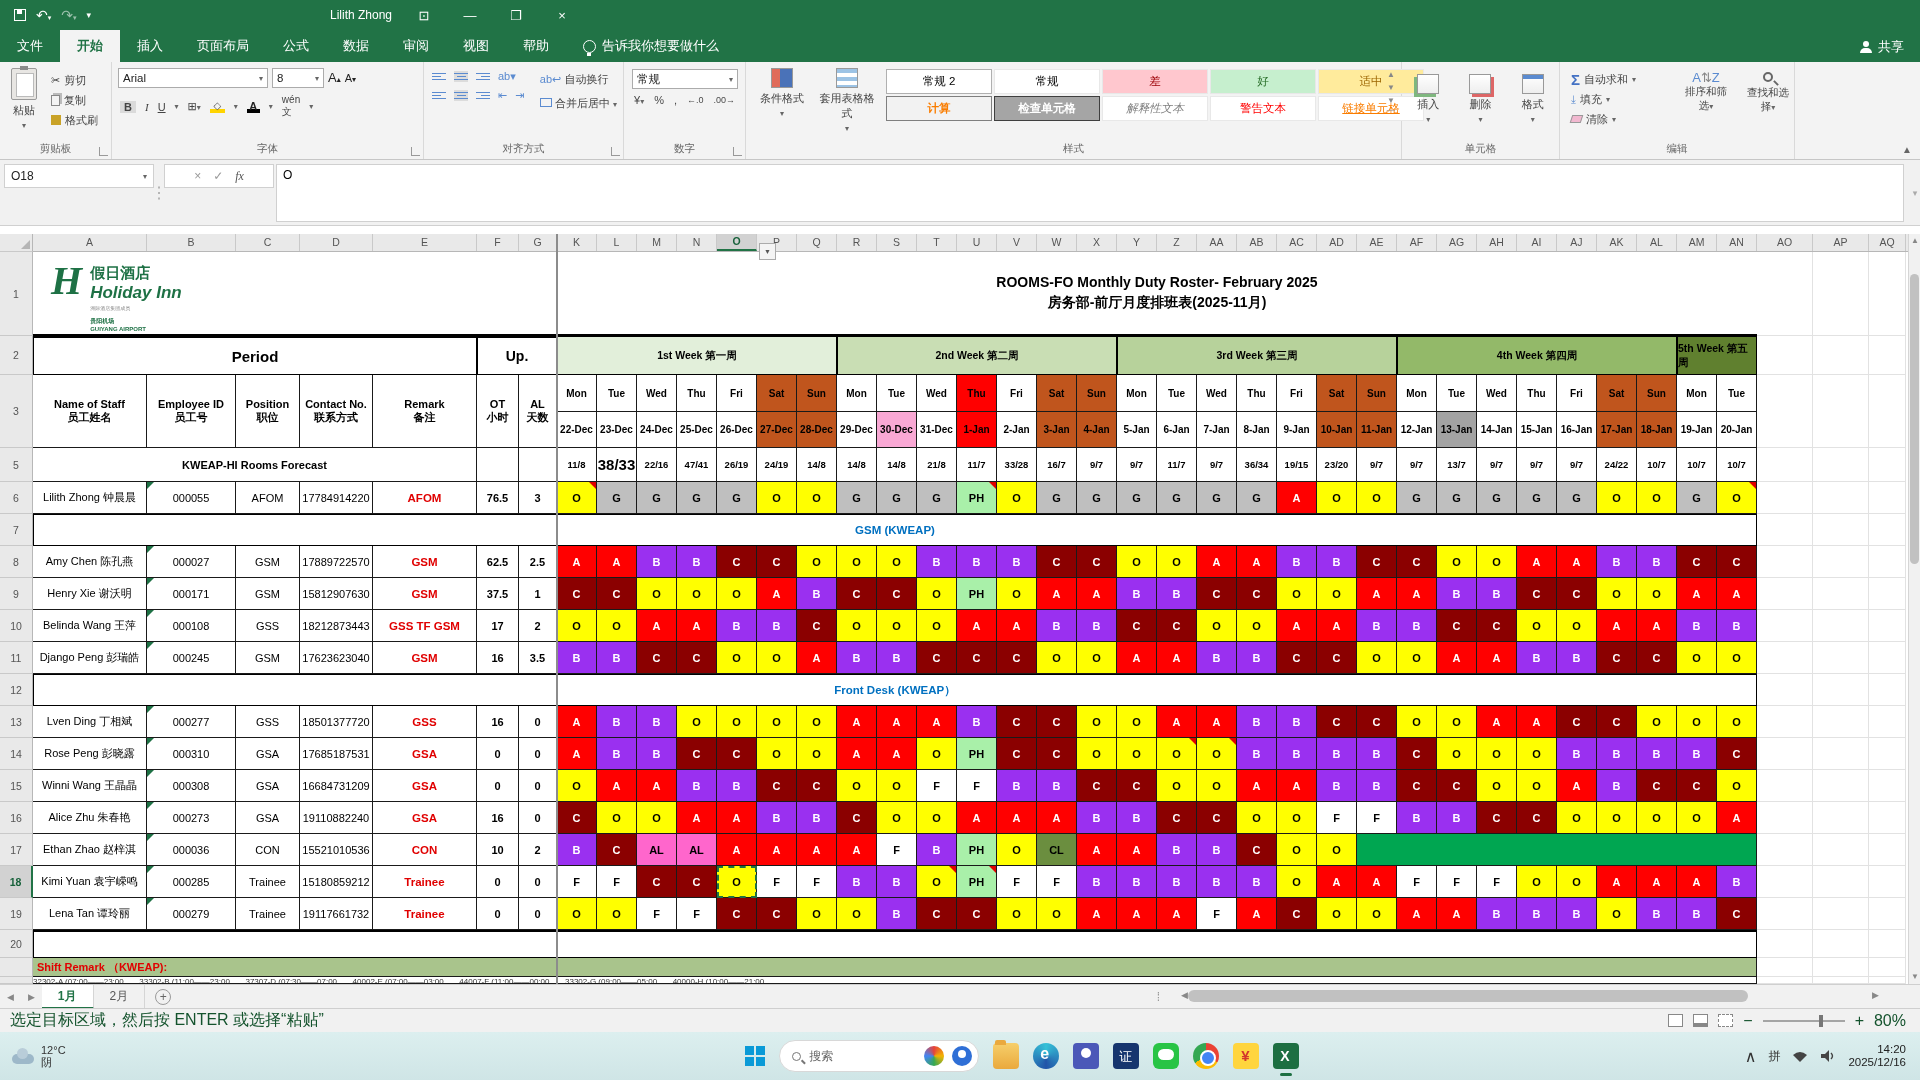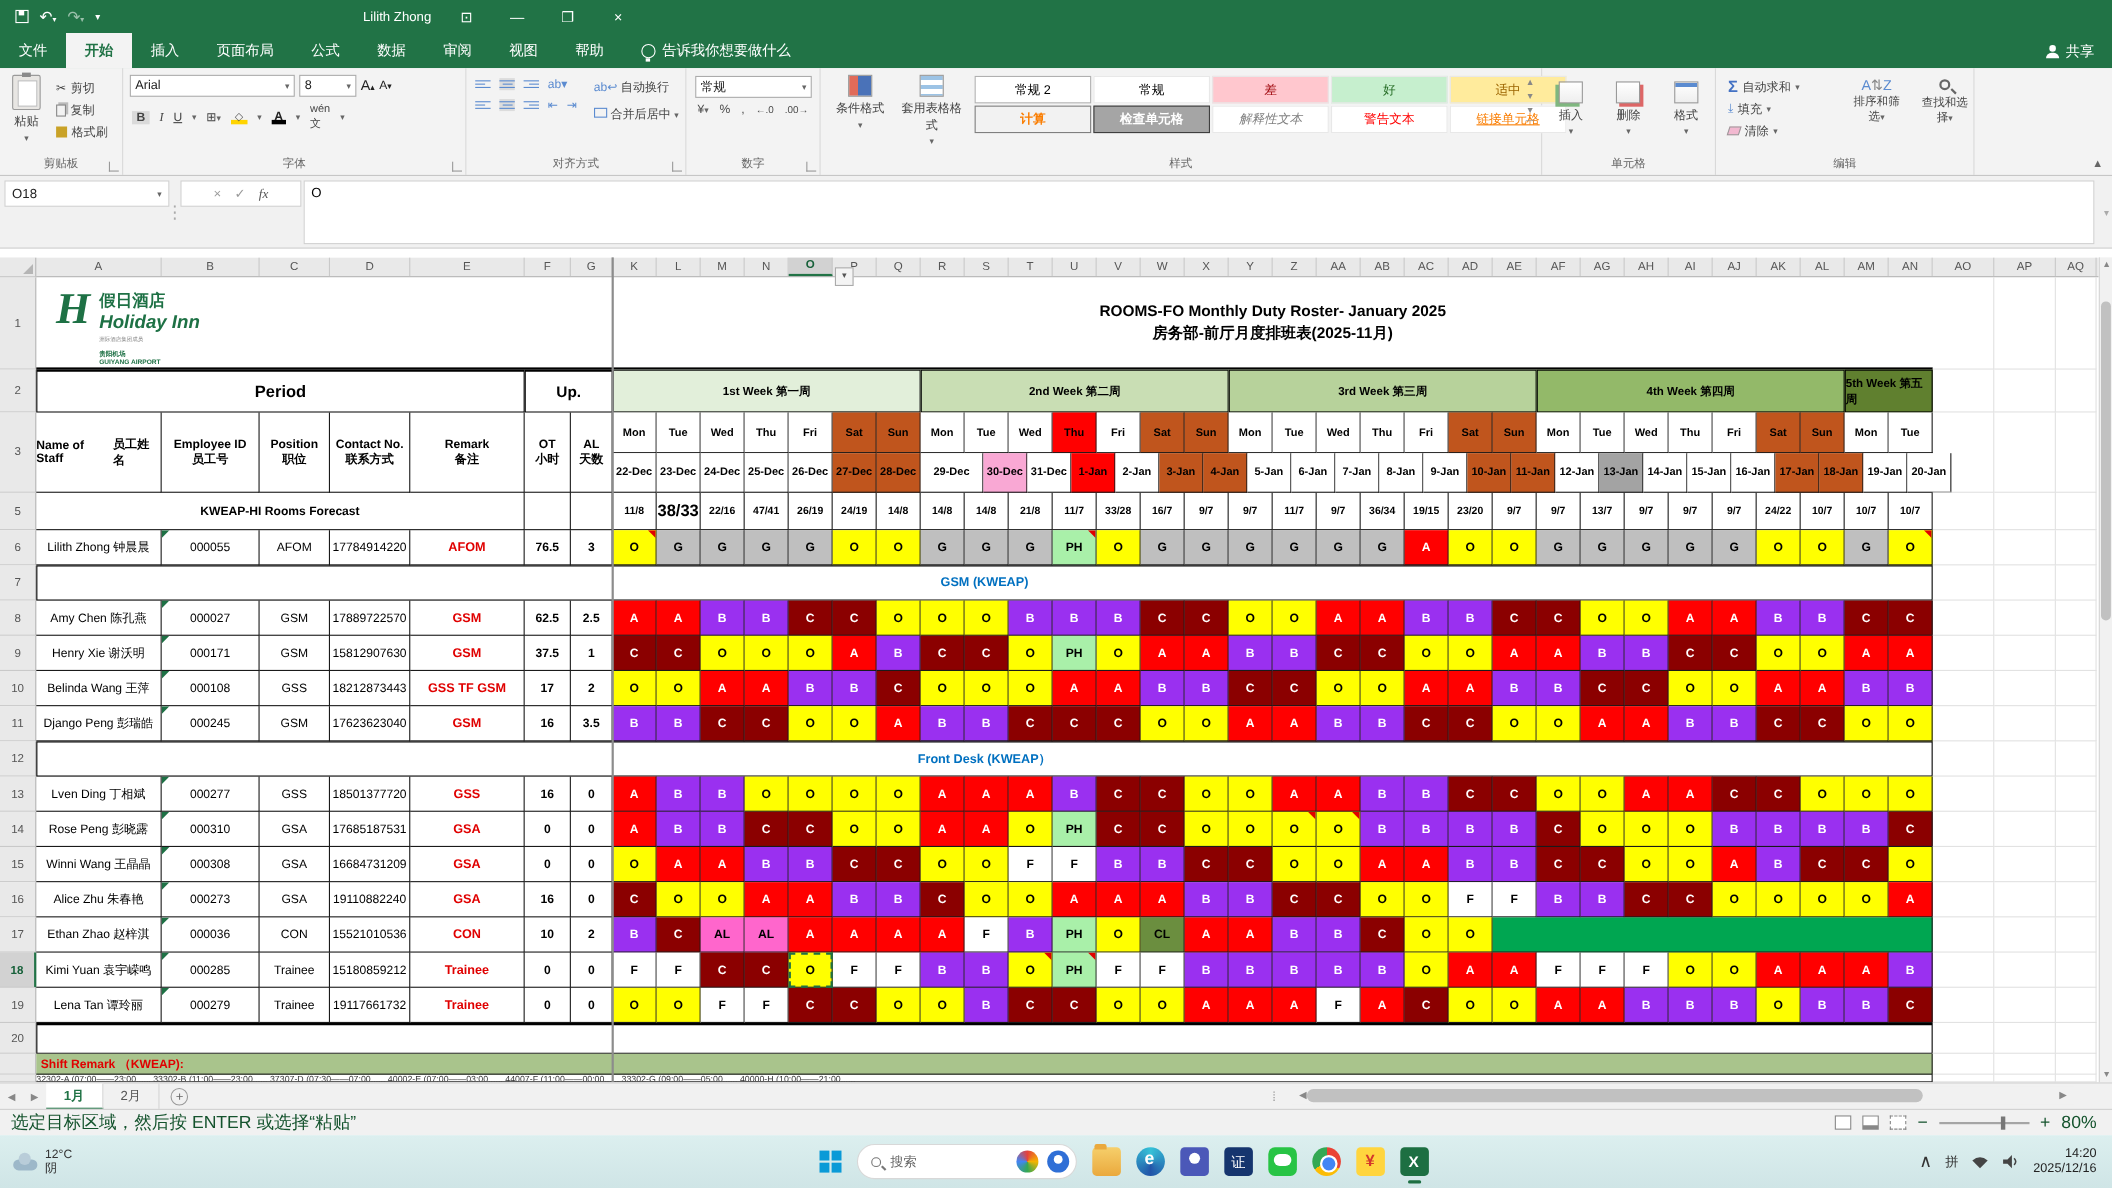"ROOMS-FO Monthly Duty Roster- January" div { text: January -> February }
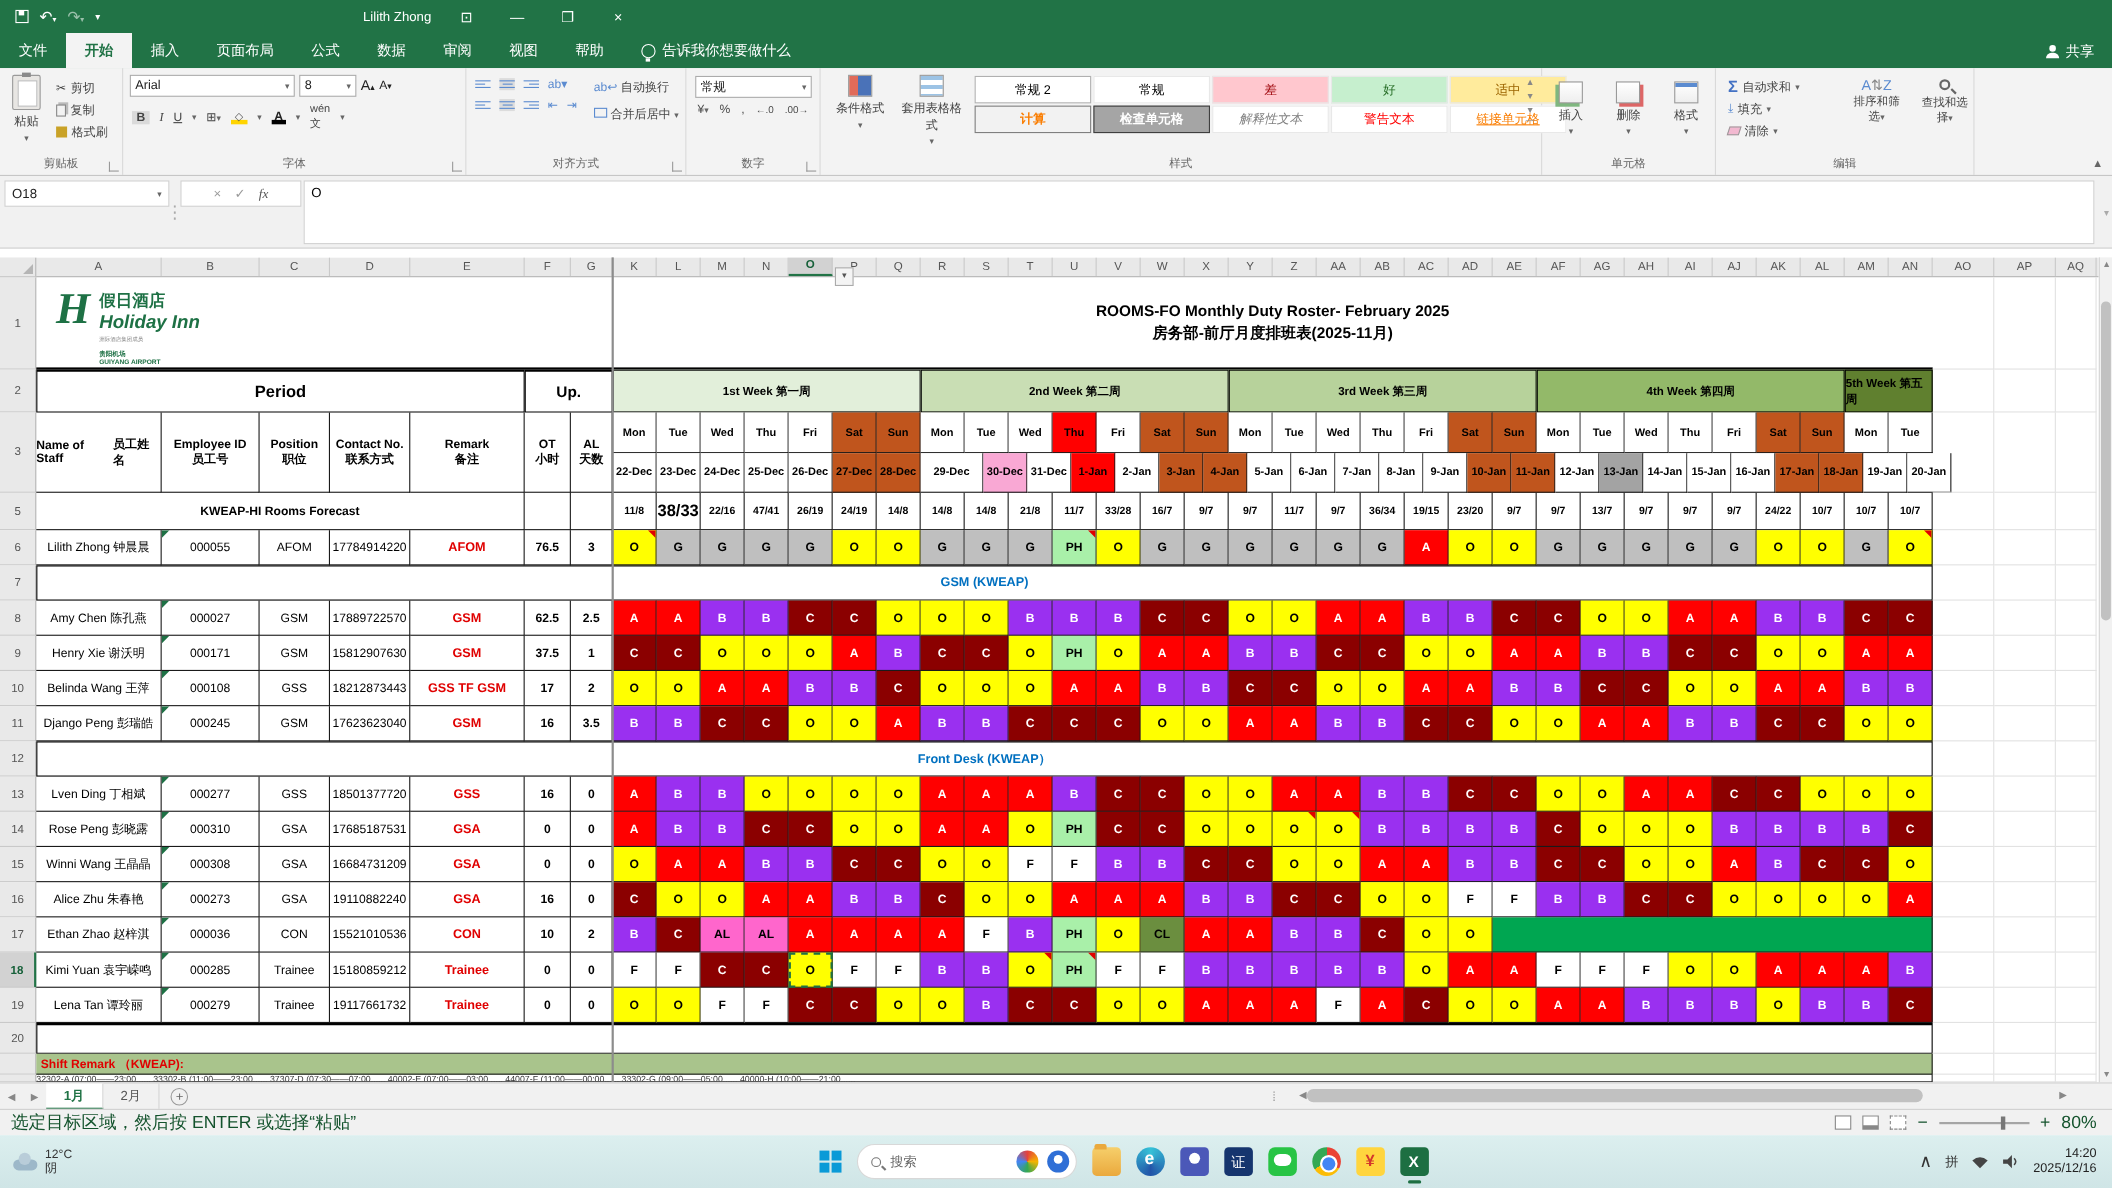"Name of Staff" div.cell { flex-direction: none -> column }
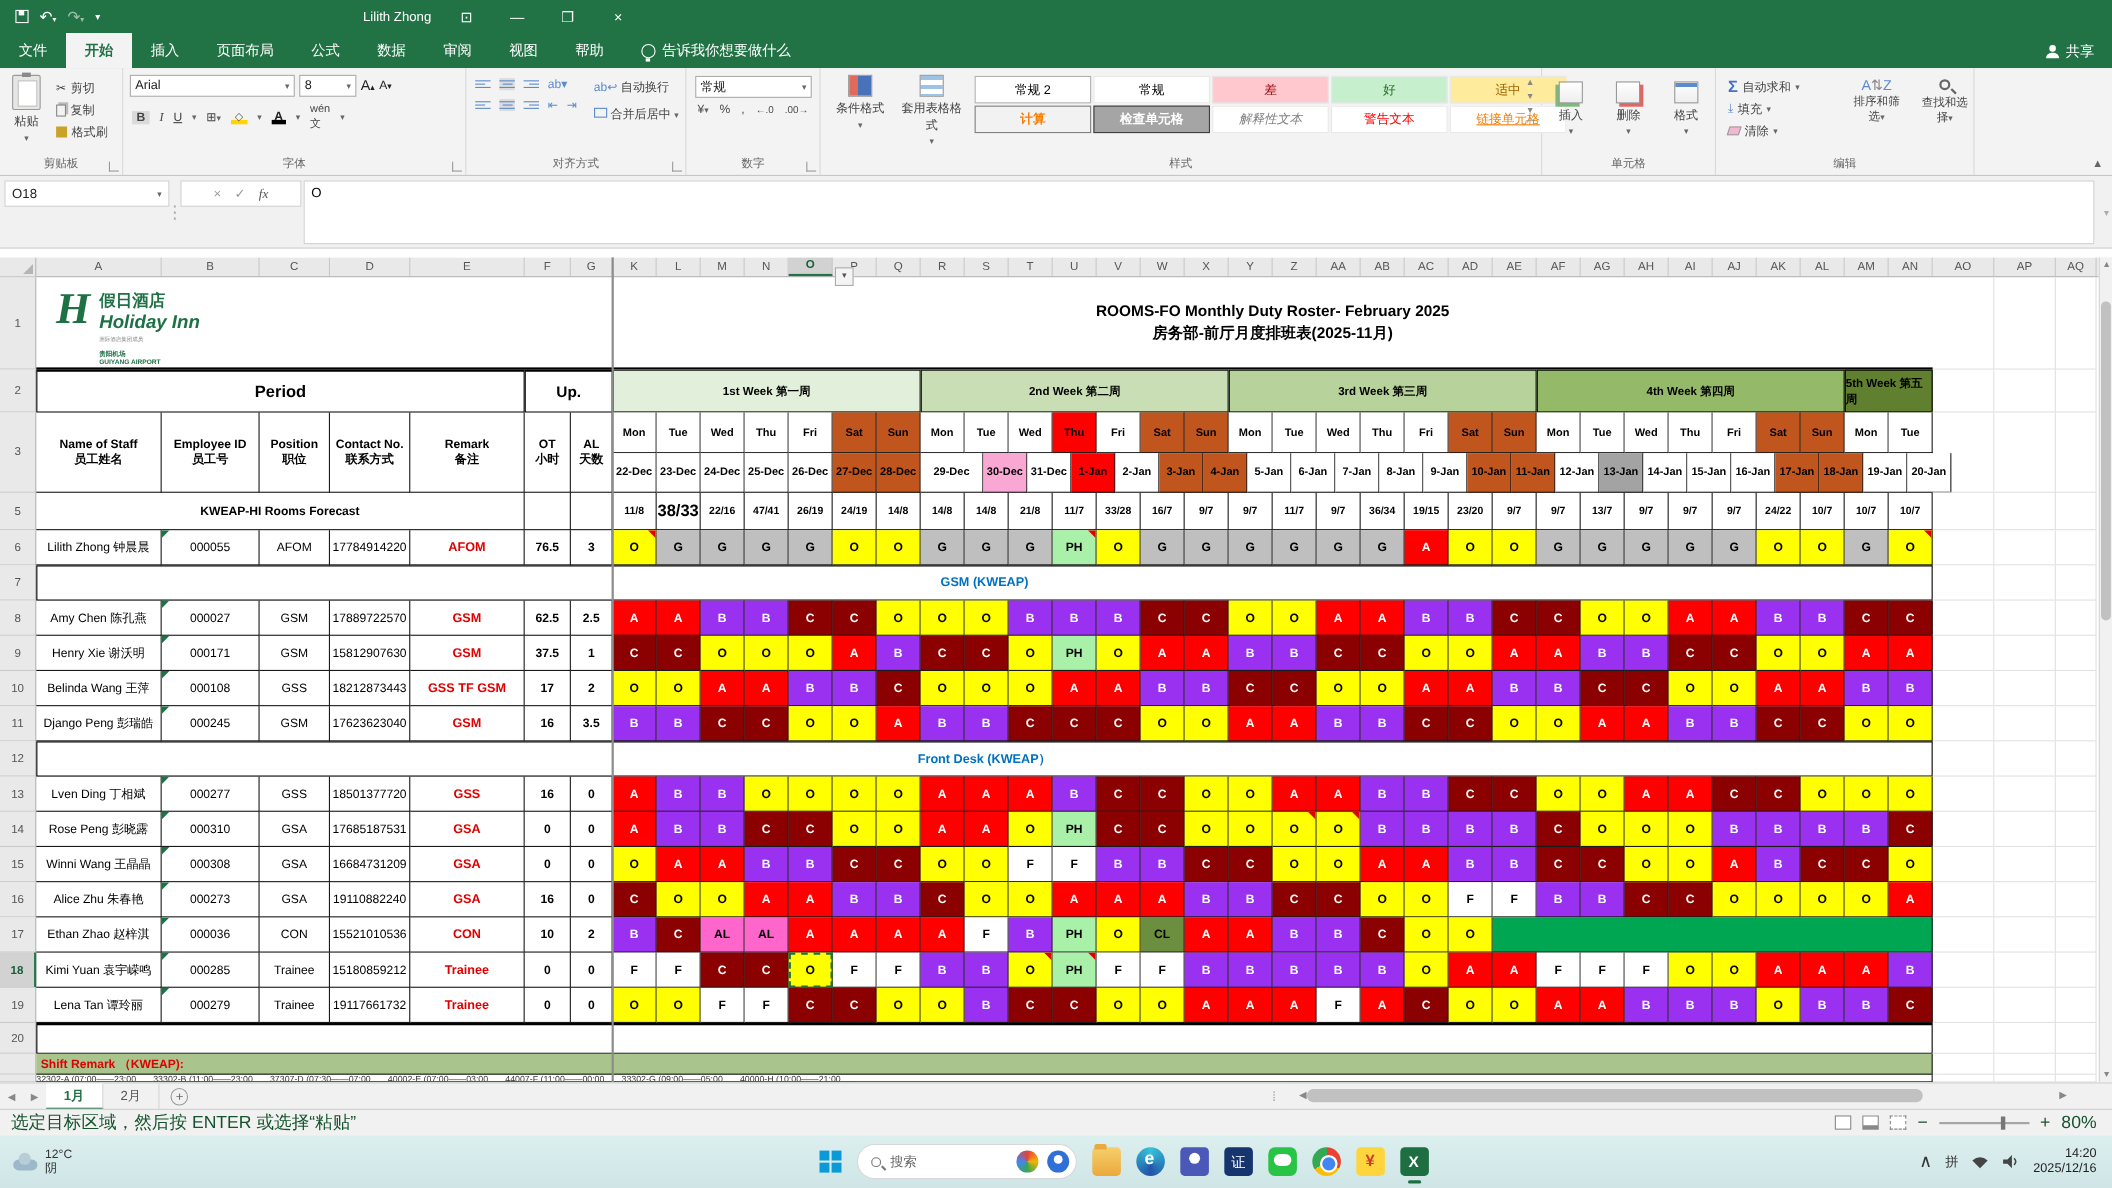"29-Dec" div.cell { width: 57px -> 40px }
